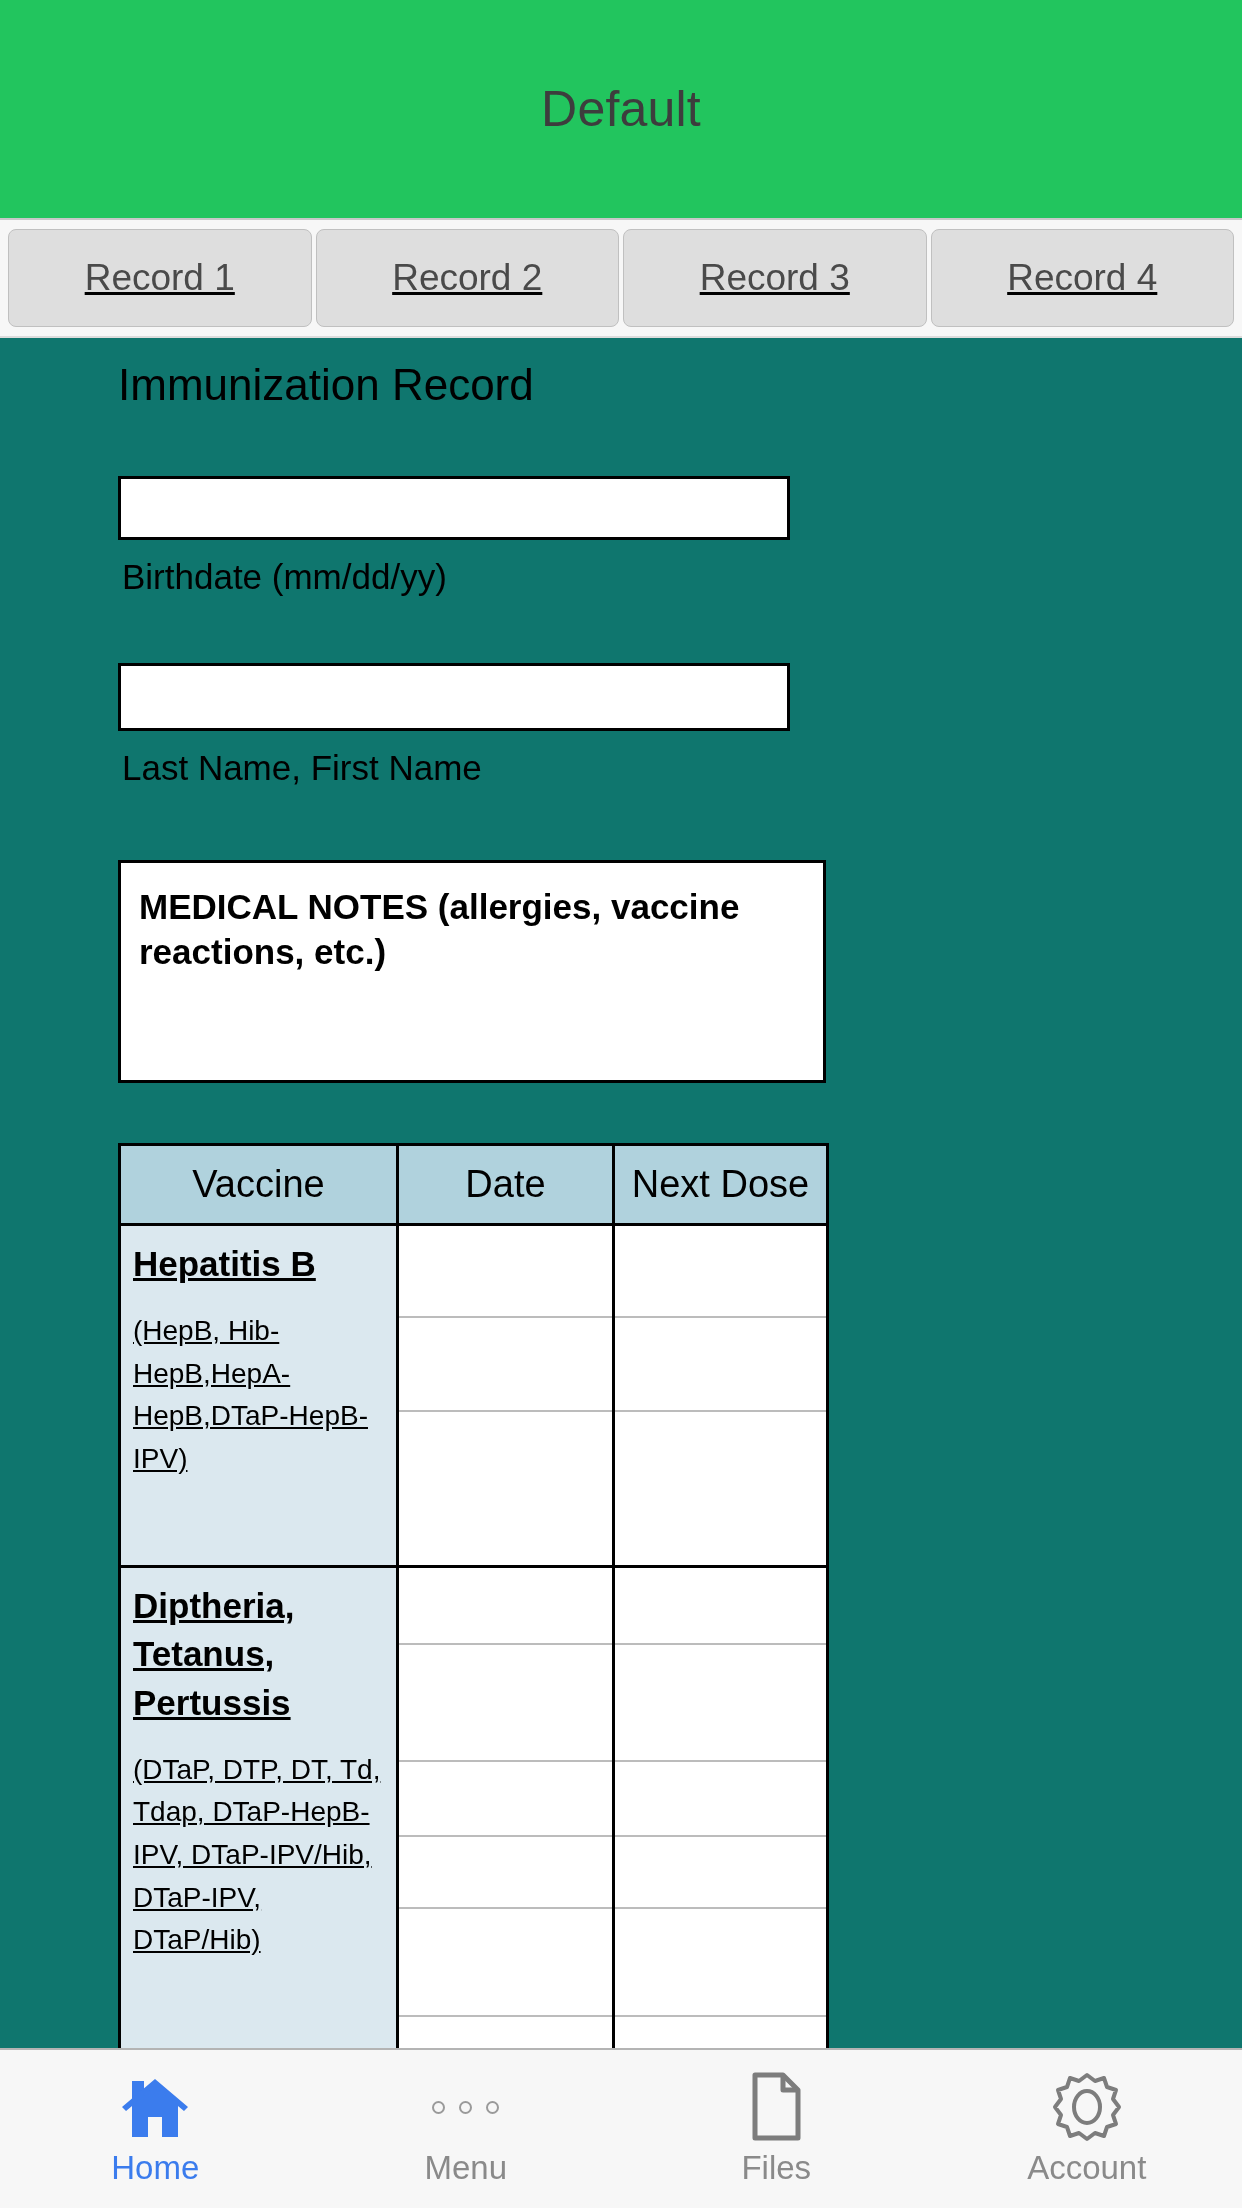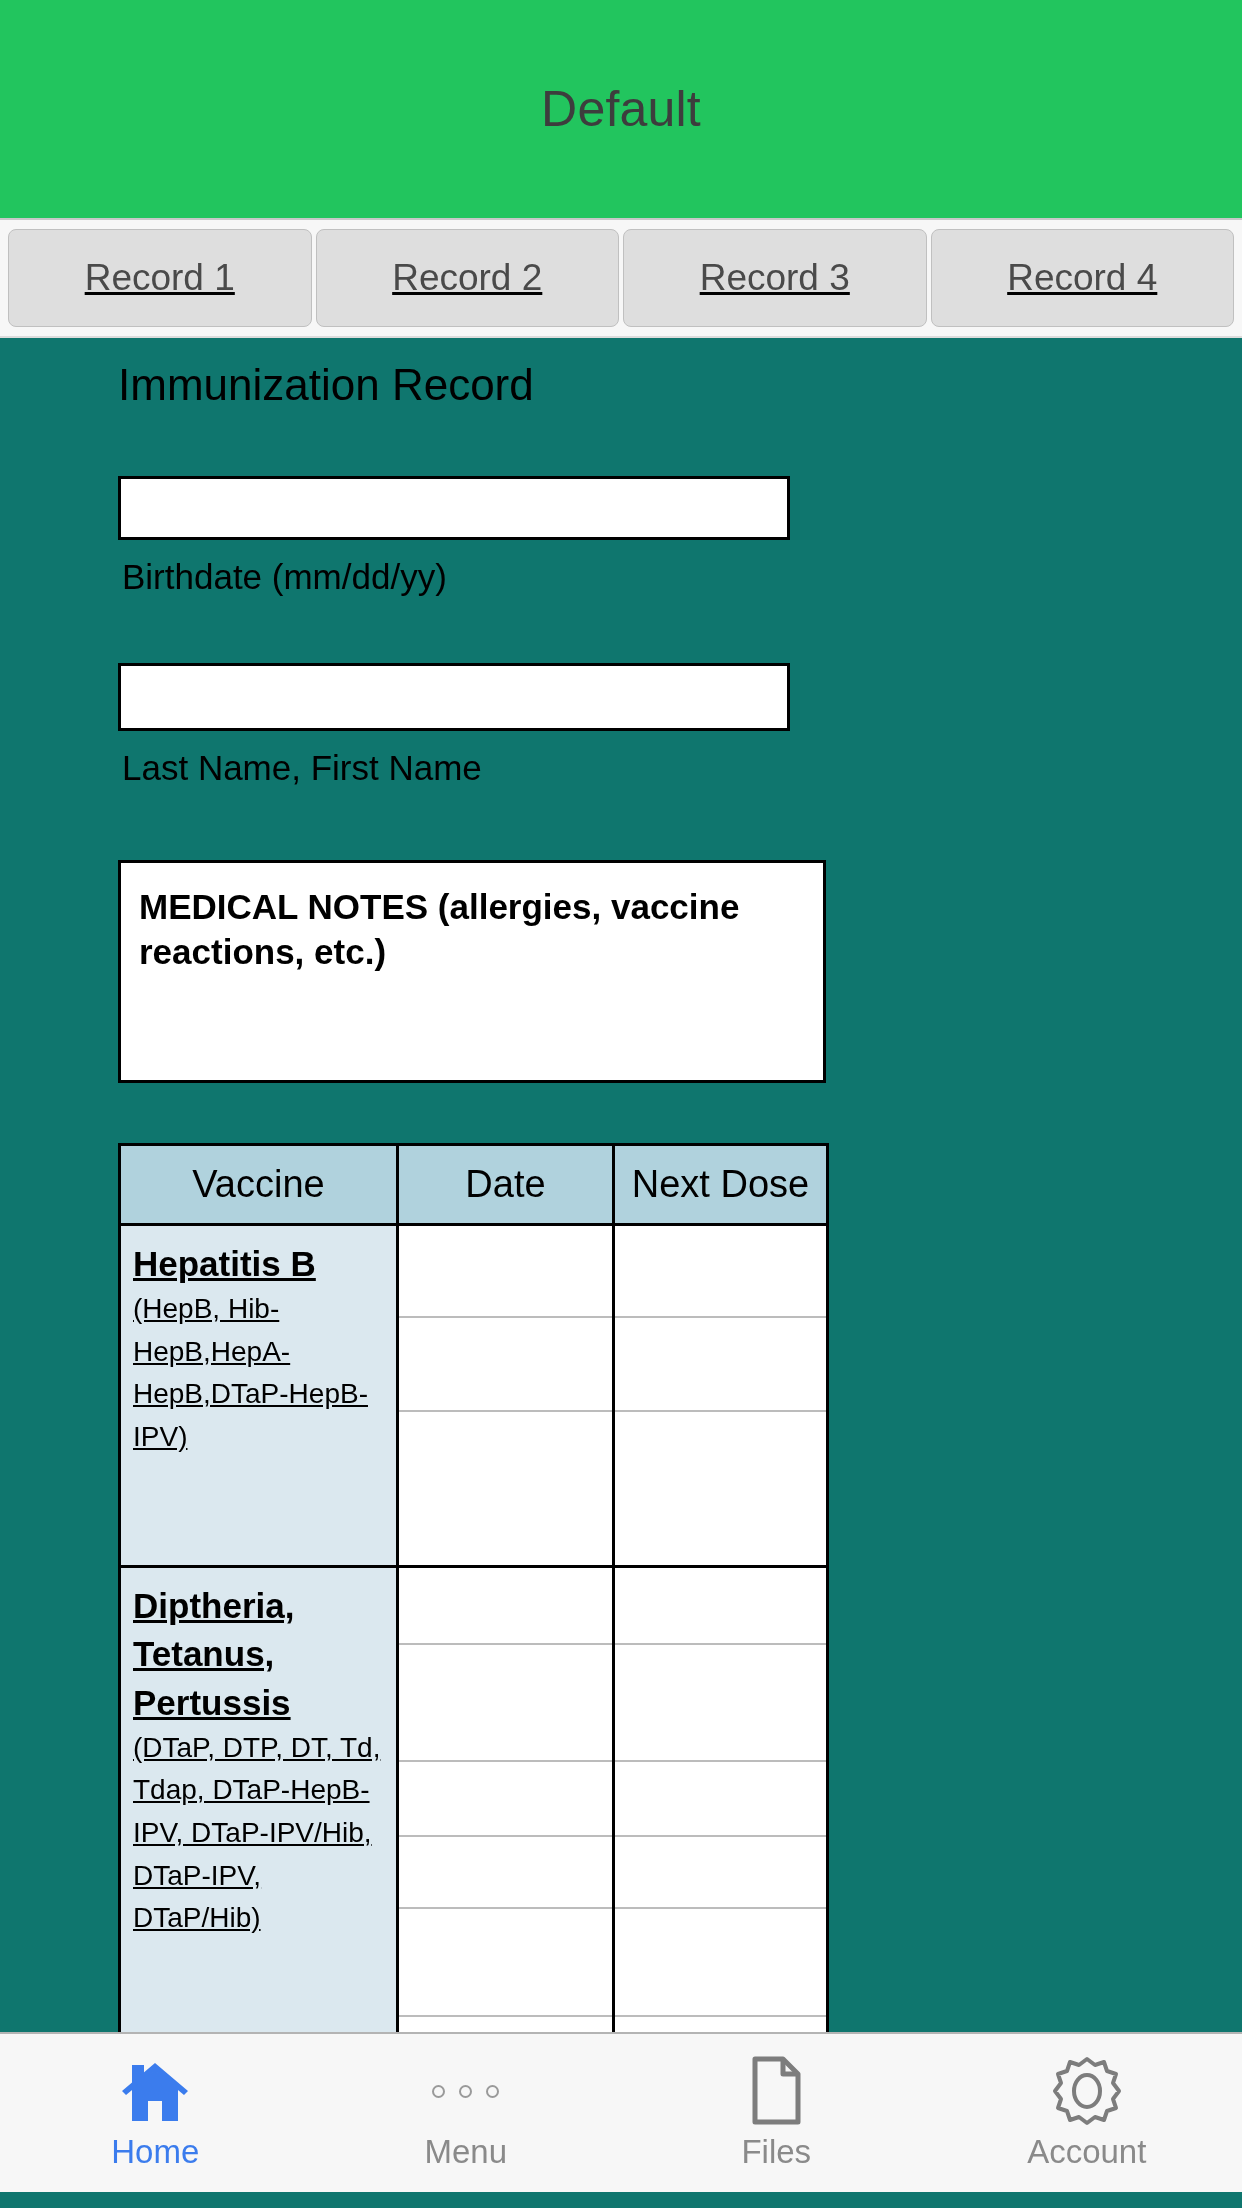"(HepB, Hib-HepB,HepA-HepB,DTaP-HepB-IPV)" .v-sub { margin-top: none -> 22px }
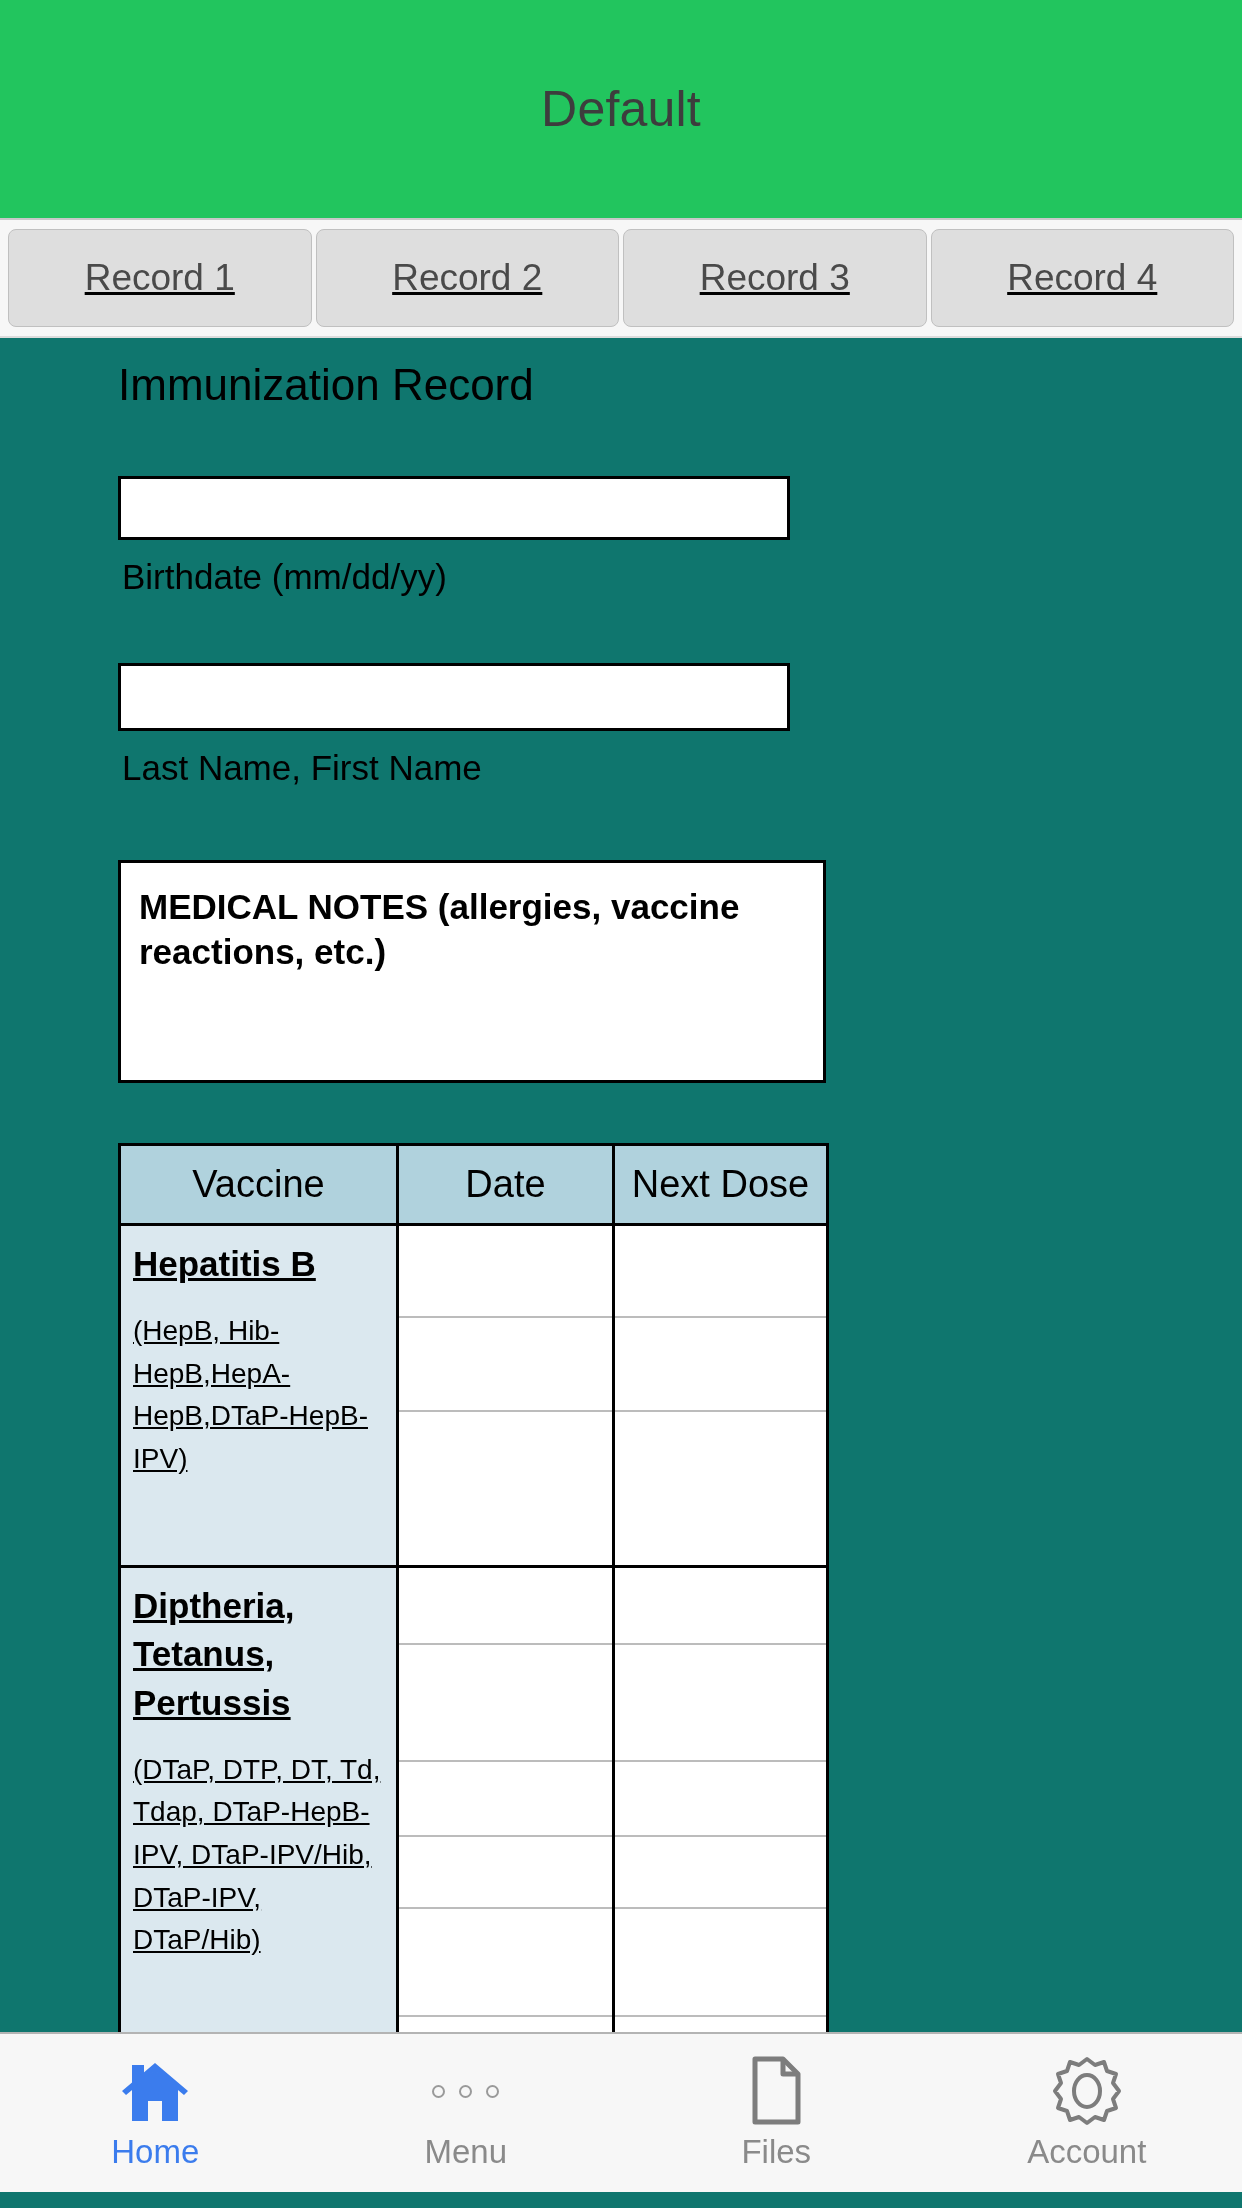"Home" .bottomnav { bottom: 16px -> 0 }
